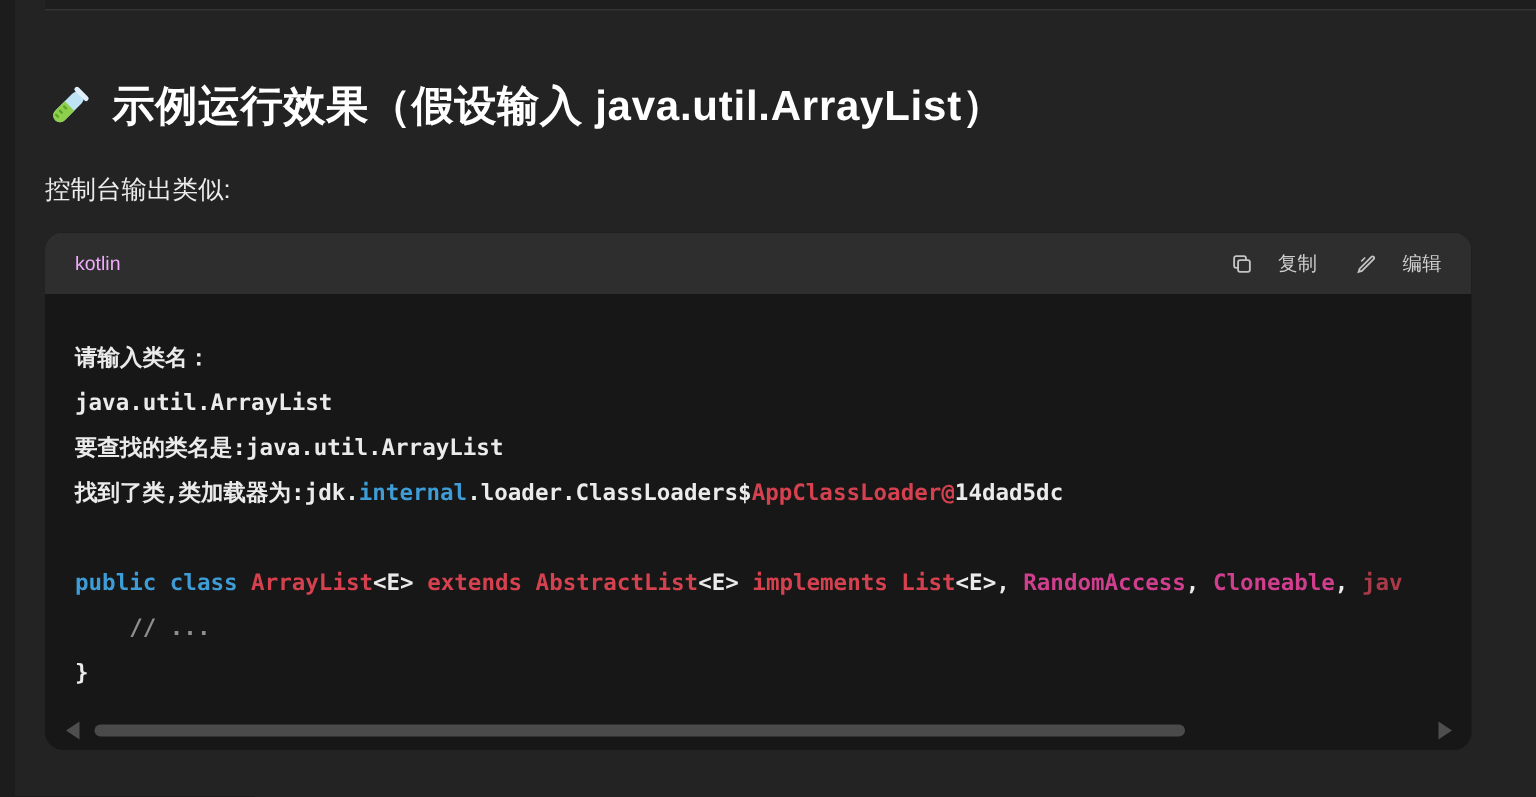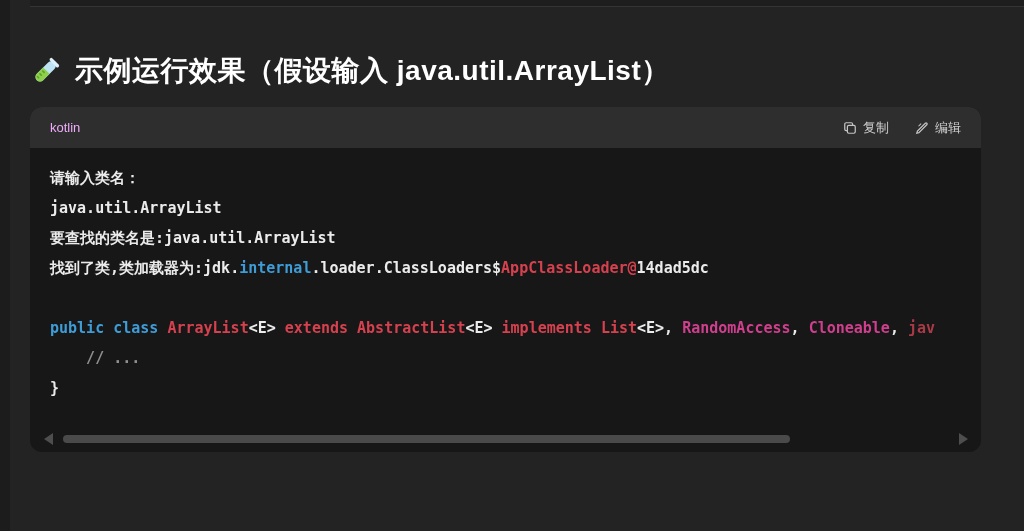"控制台输出类似:" div.intro { html: none -> <div>控制台输出类似:</div> }
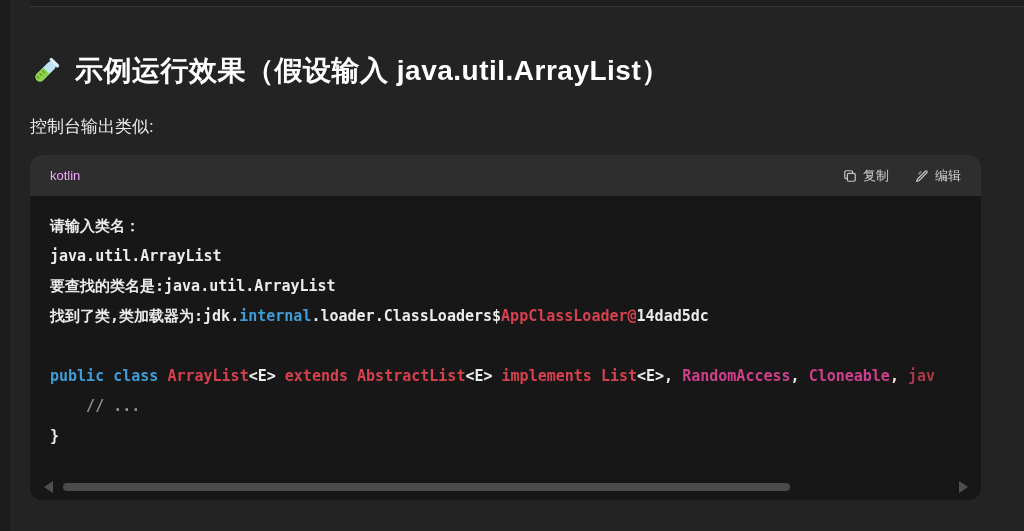"复制" .action-btn { gap: 6px -> 17px }
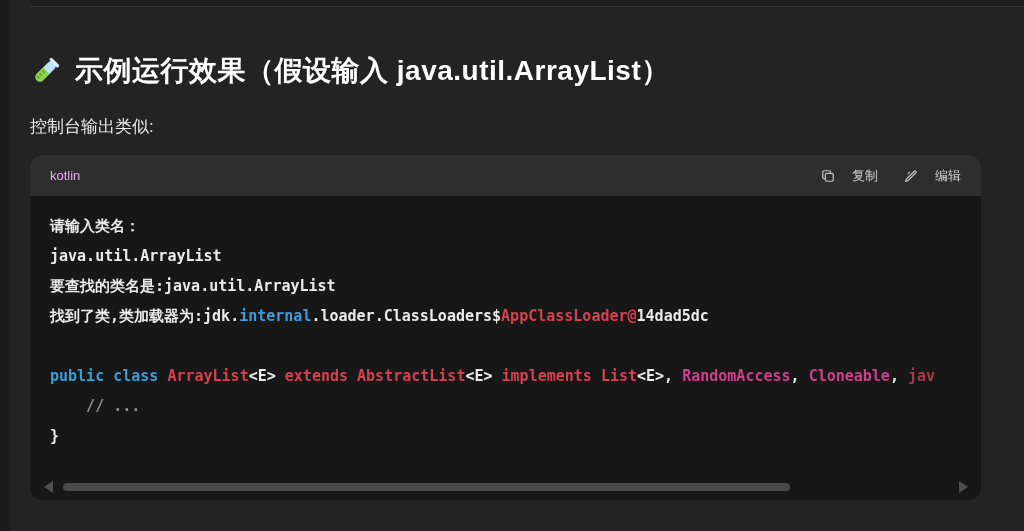"请输入类名：" .code-body { padding: 15px 20px 0 20px -> 27px 20px 0 20px }
